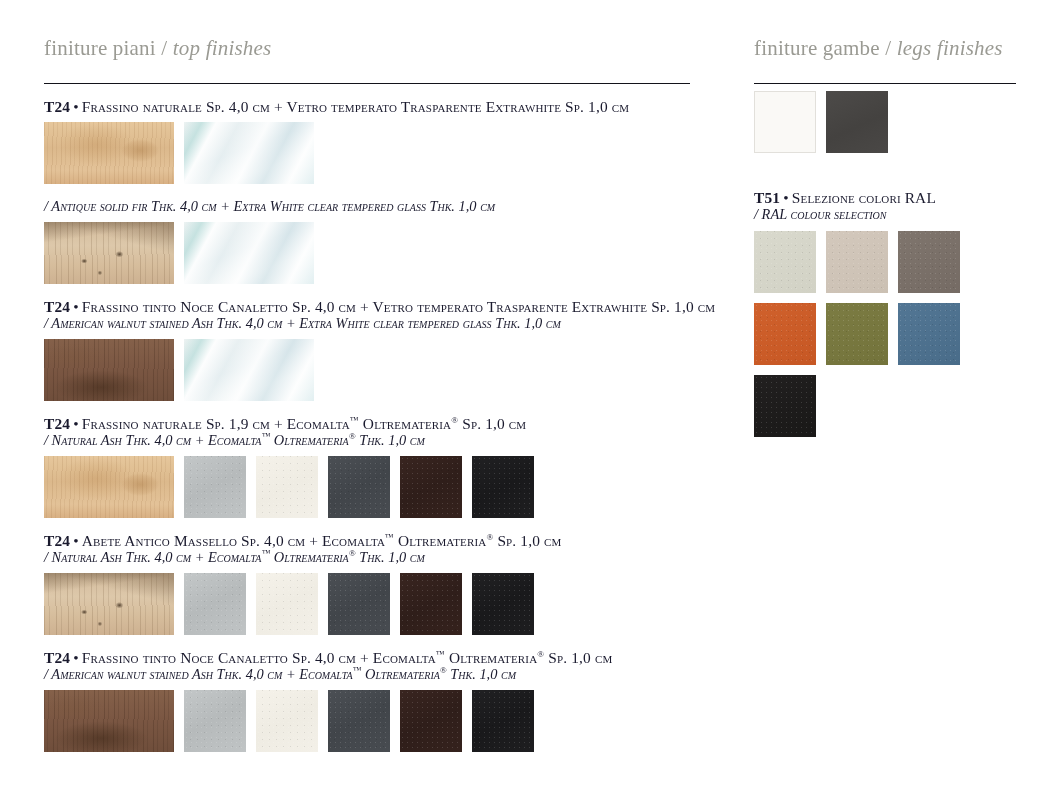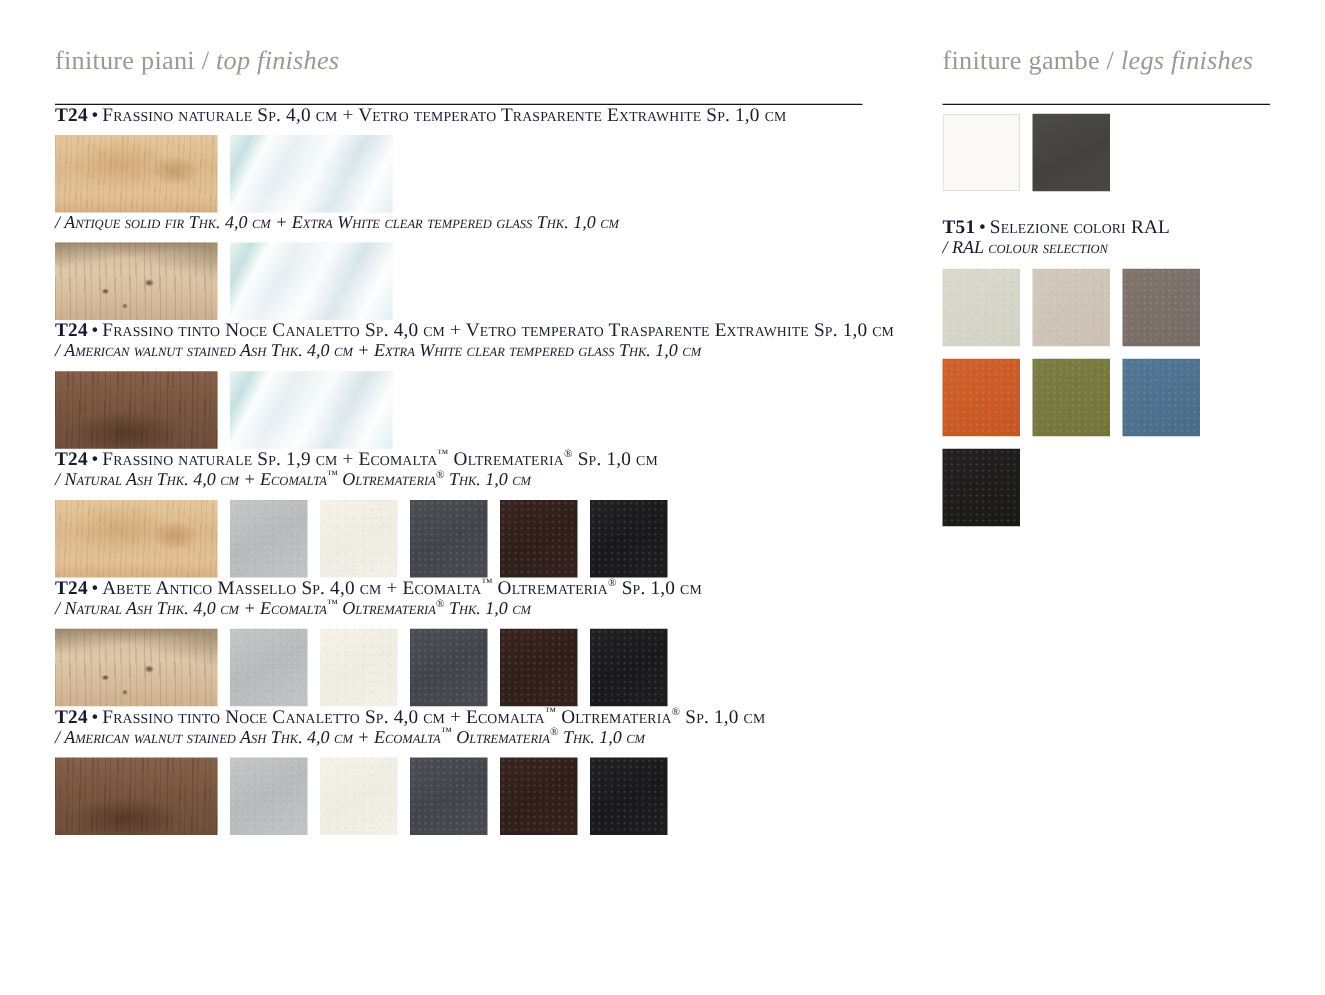"T24 • Frassino naturale Sp." .block { margin-top: none -> 14px }
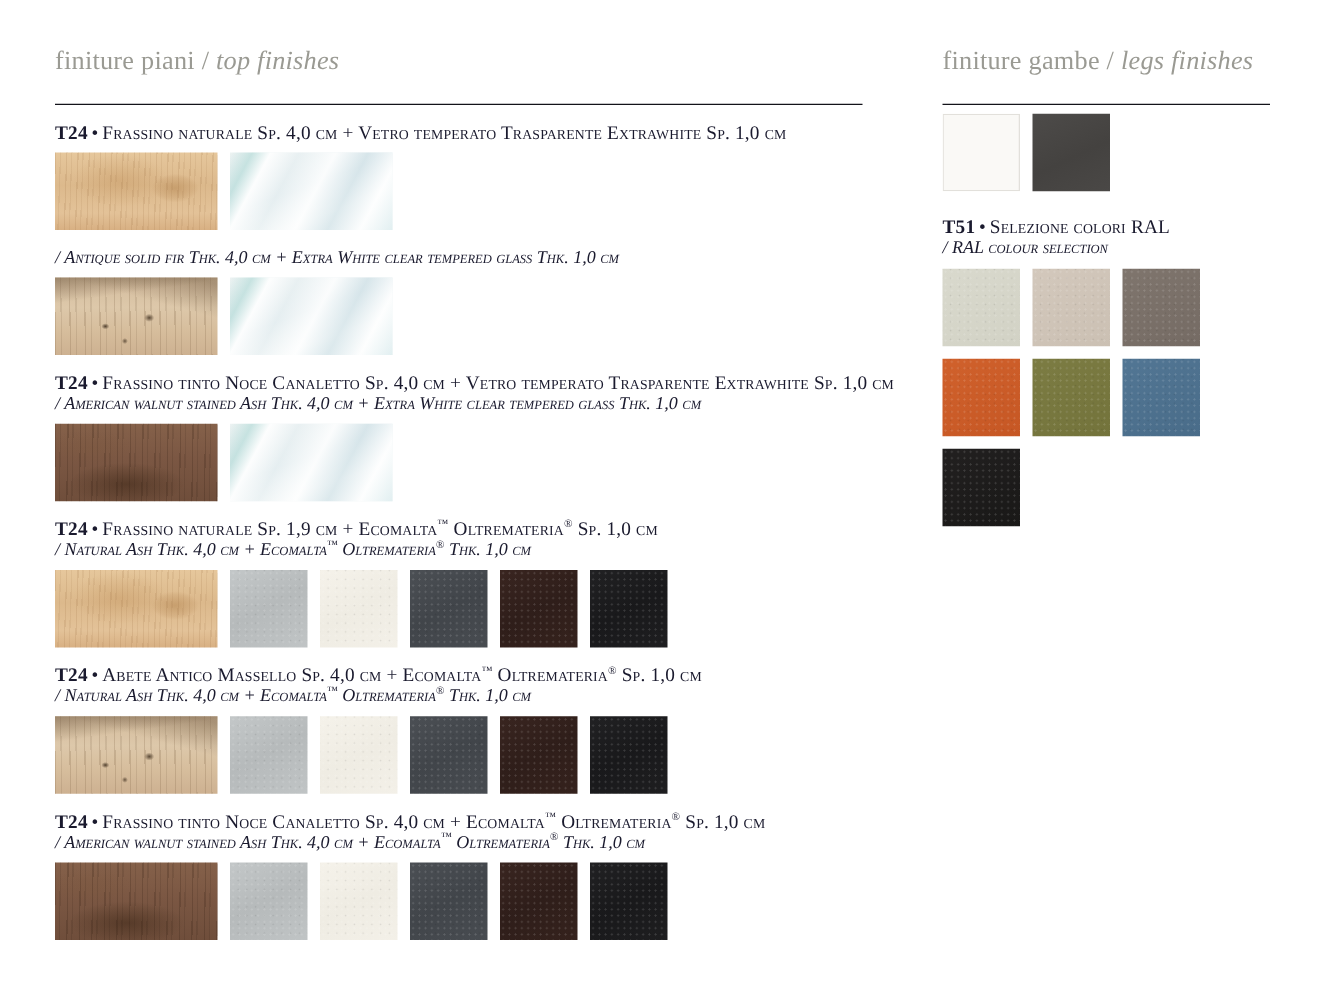"T51 • Selezione colori RAL" .ral-block { margin-top: 20px -> 36px }
